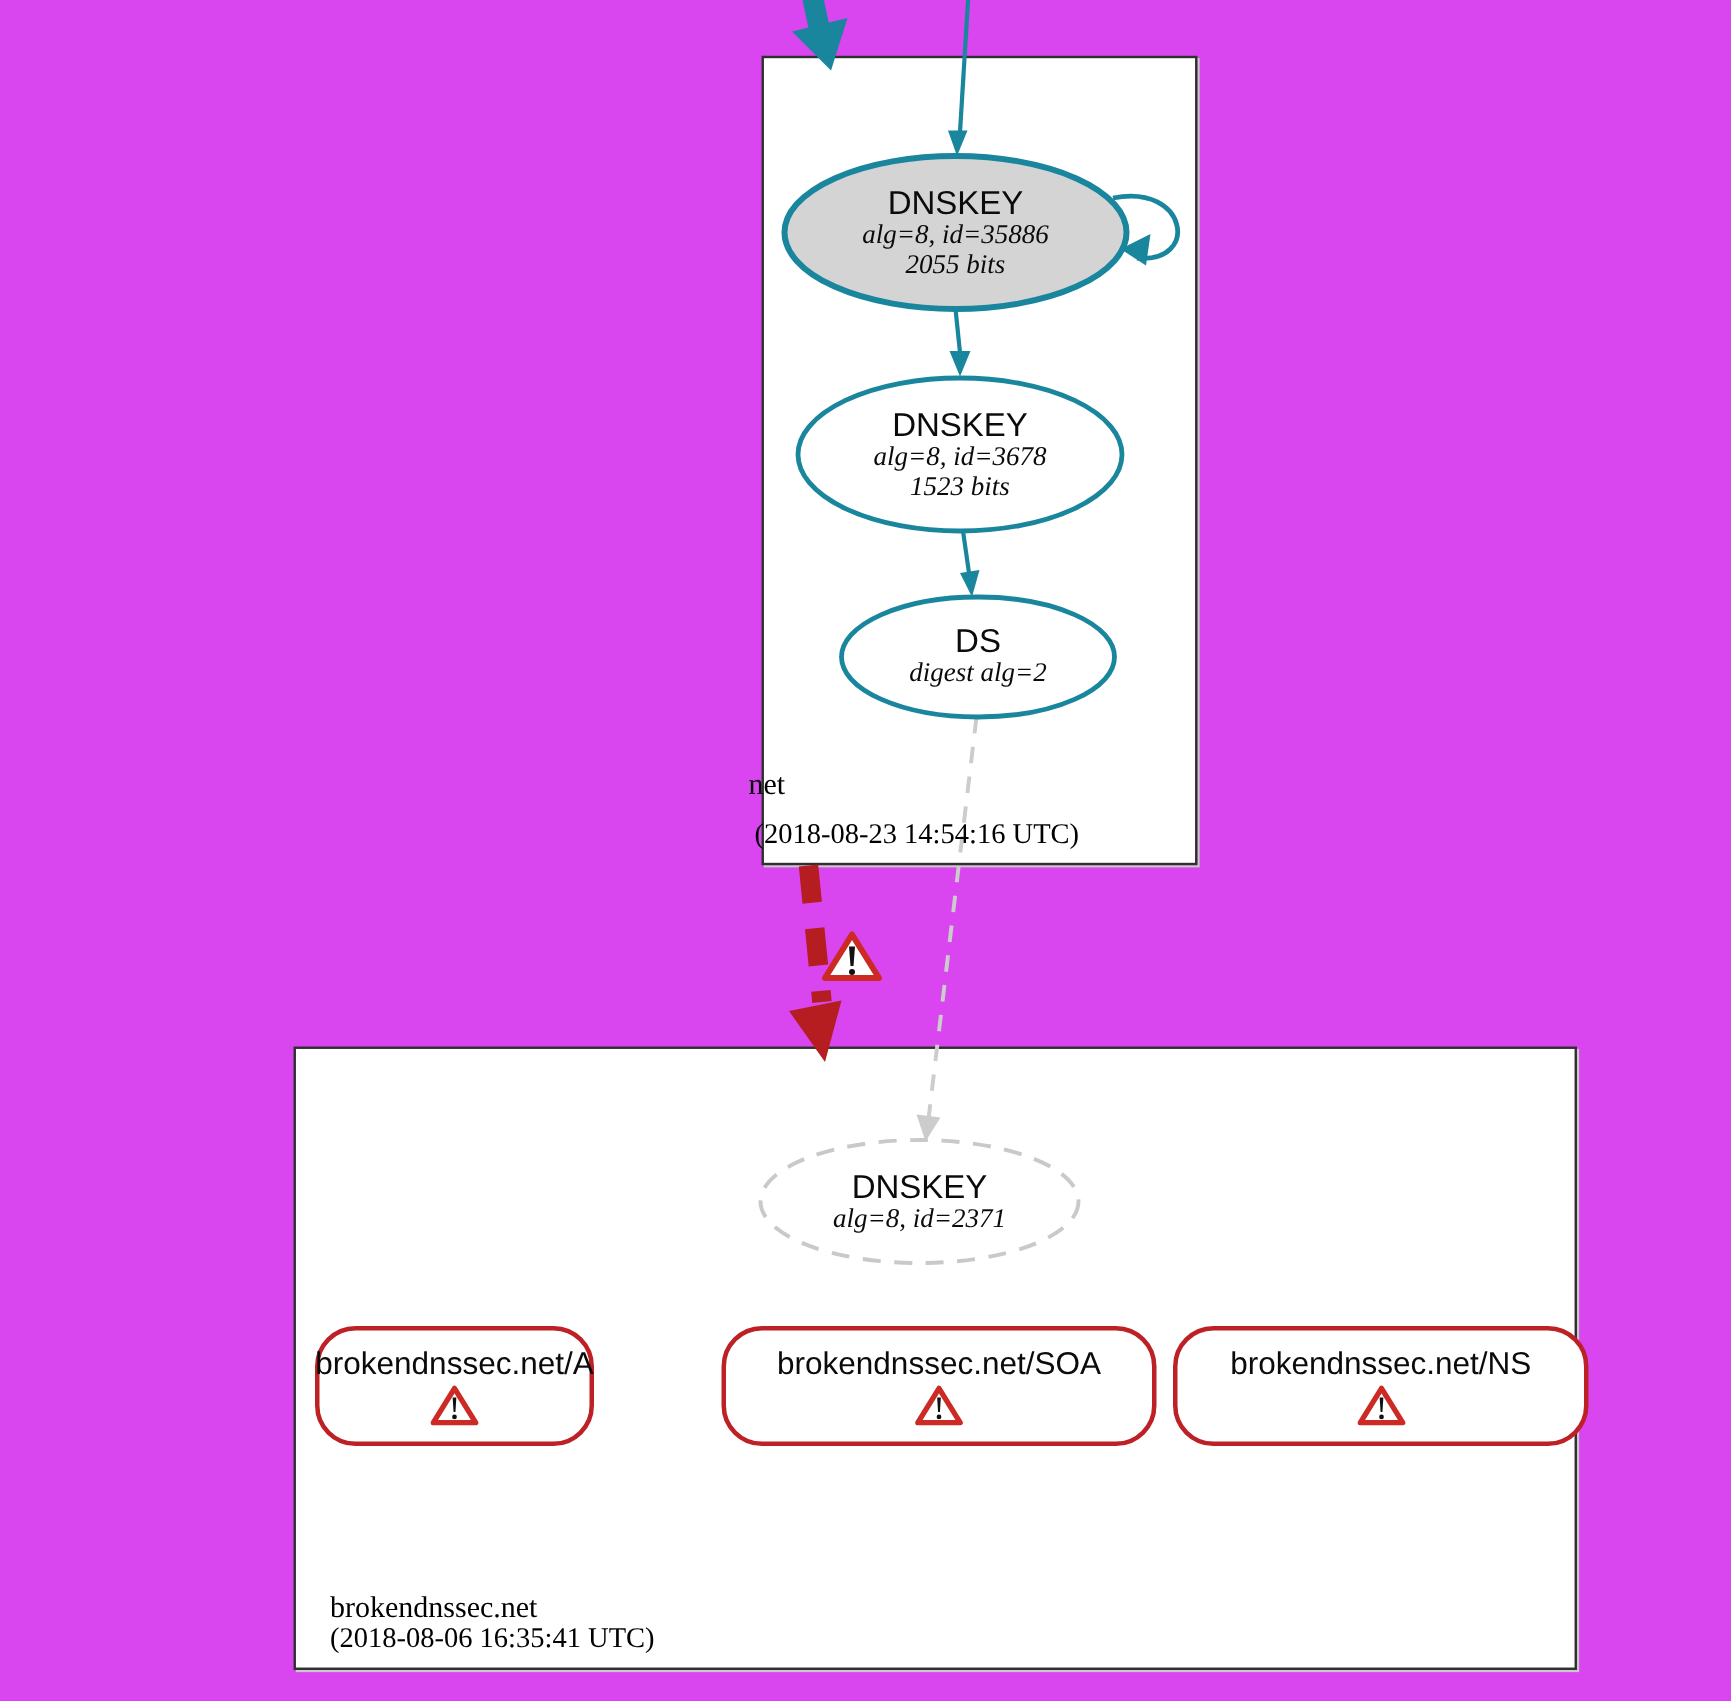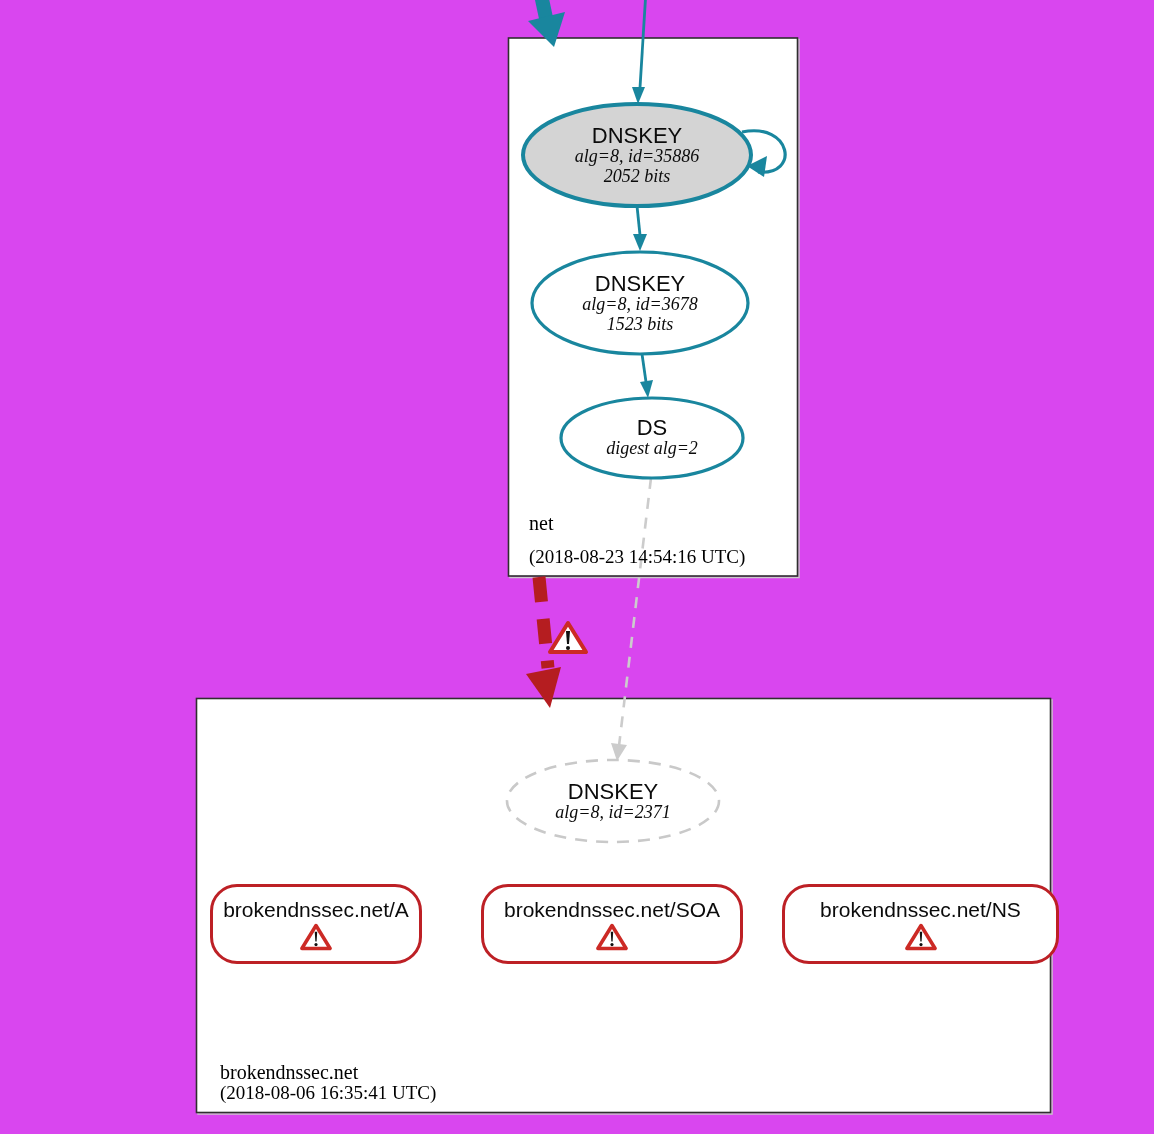"2052 bits" div.node-detail { text: 2052 -> 2055 }
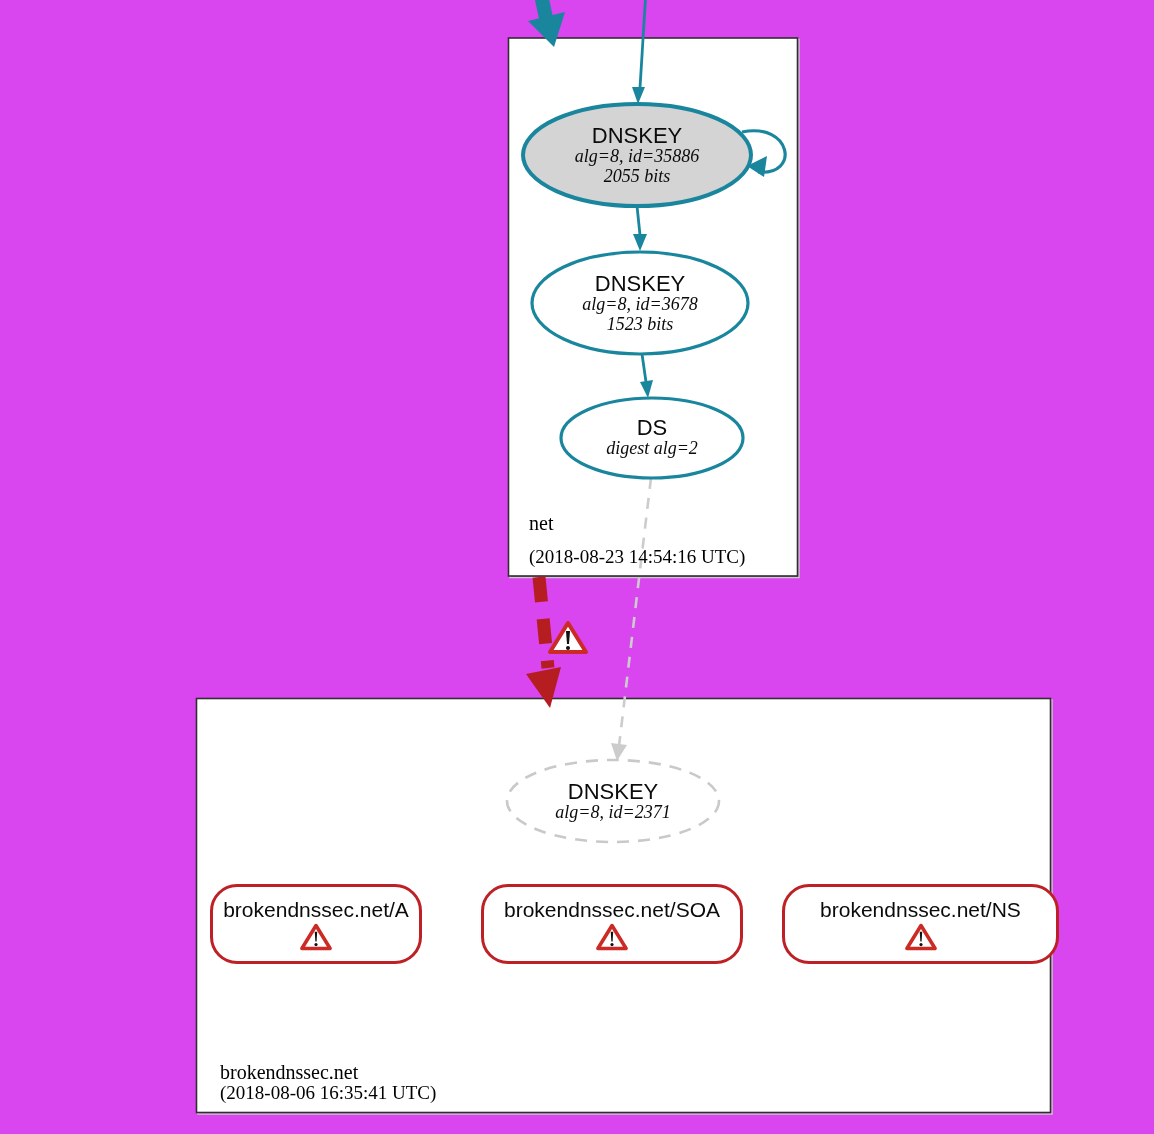"net" div.zone-name { left: 529px -> 499px }
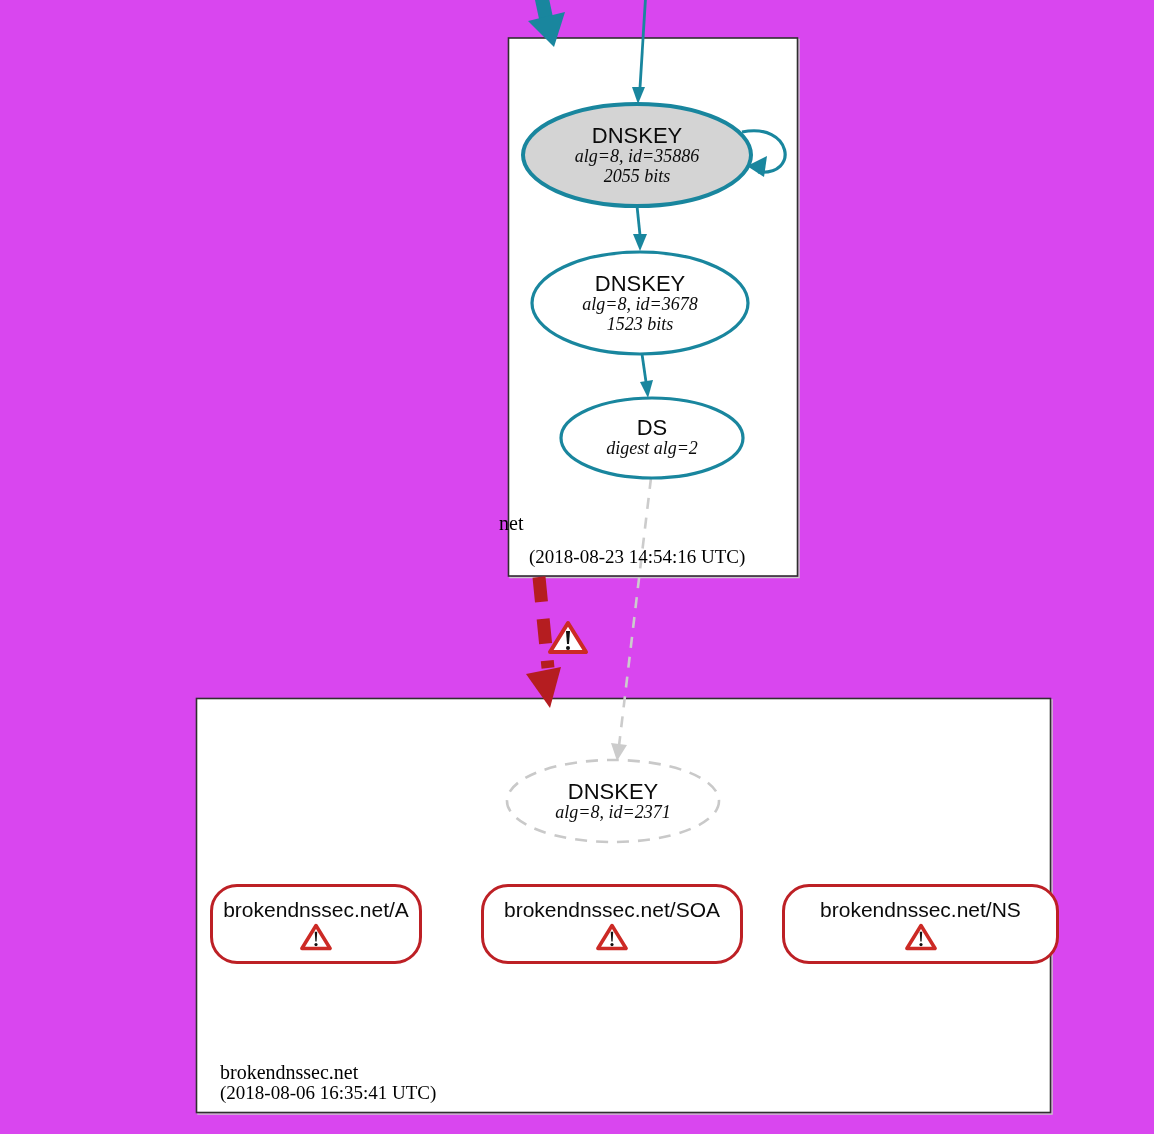"(2018-08-23 14:54:16 UTC)" div.zone-ts { left: 529px -> 503px }
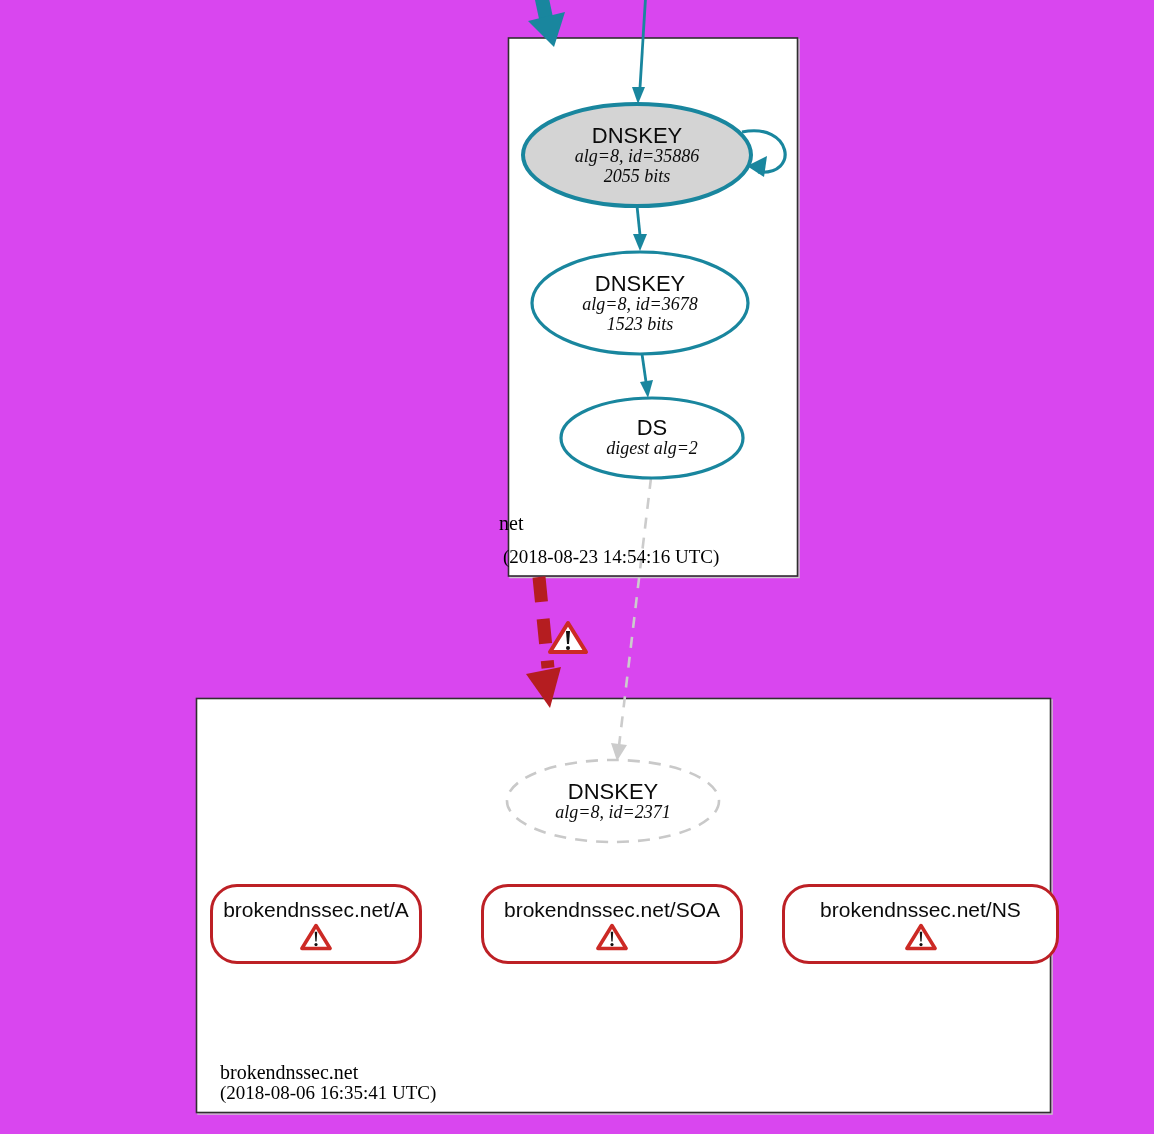"brokendnssec.net/A" div.rrset { width: 212px -> 186px }
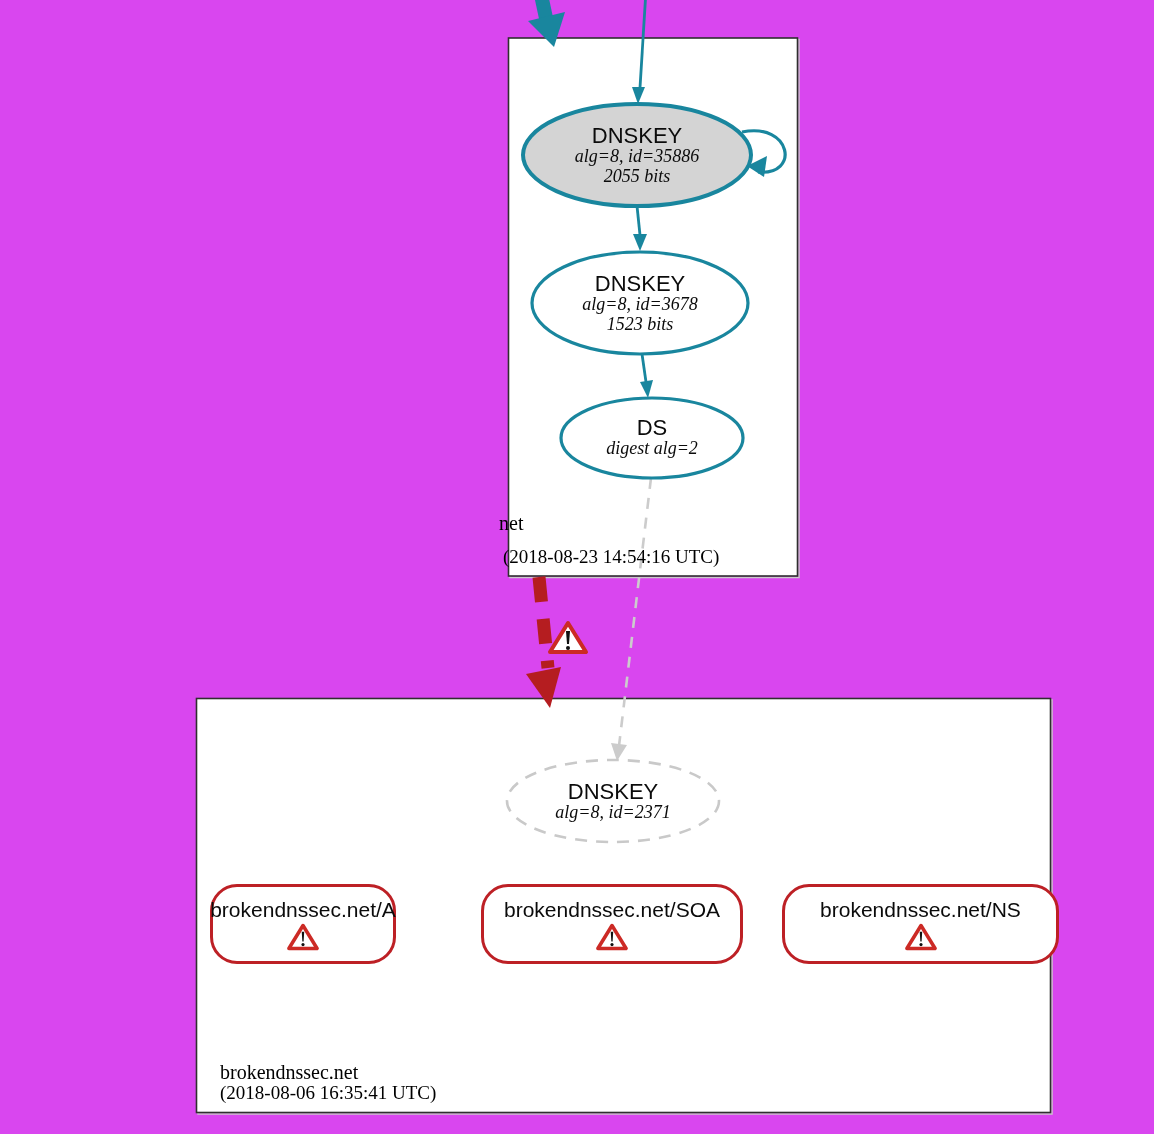"brokendnssec.net/SOA" div.rrset { width: 262px -> 290px }
